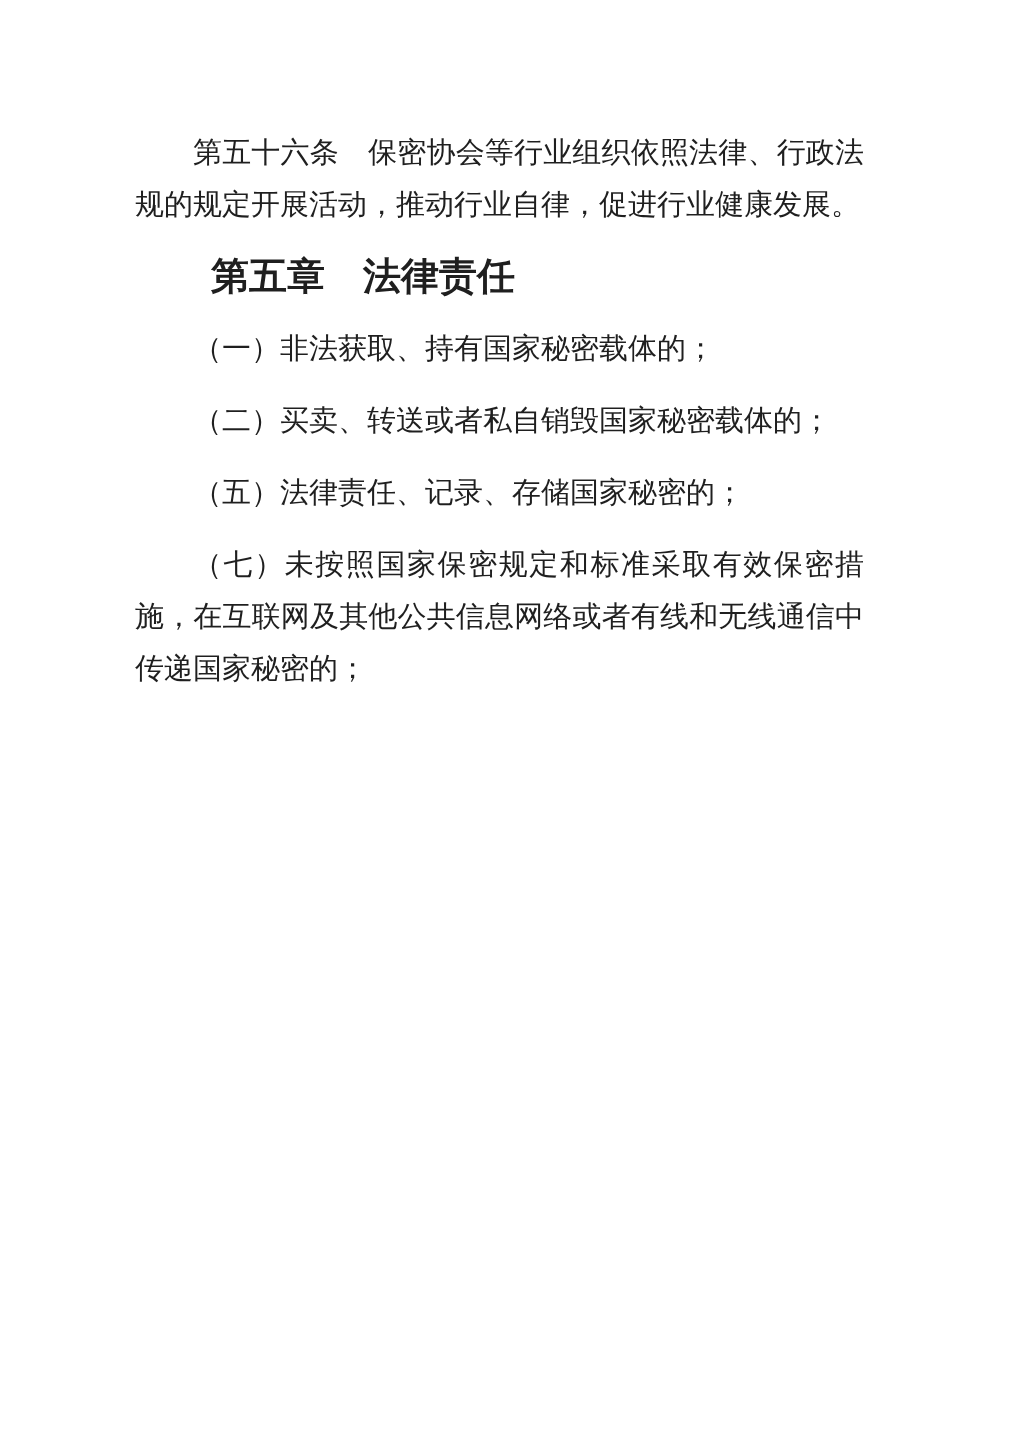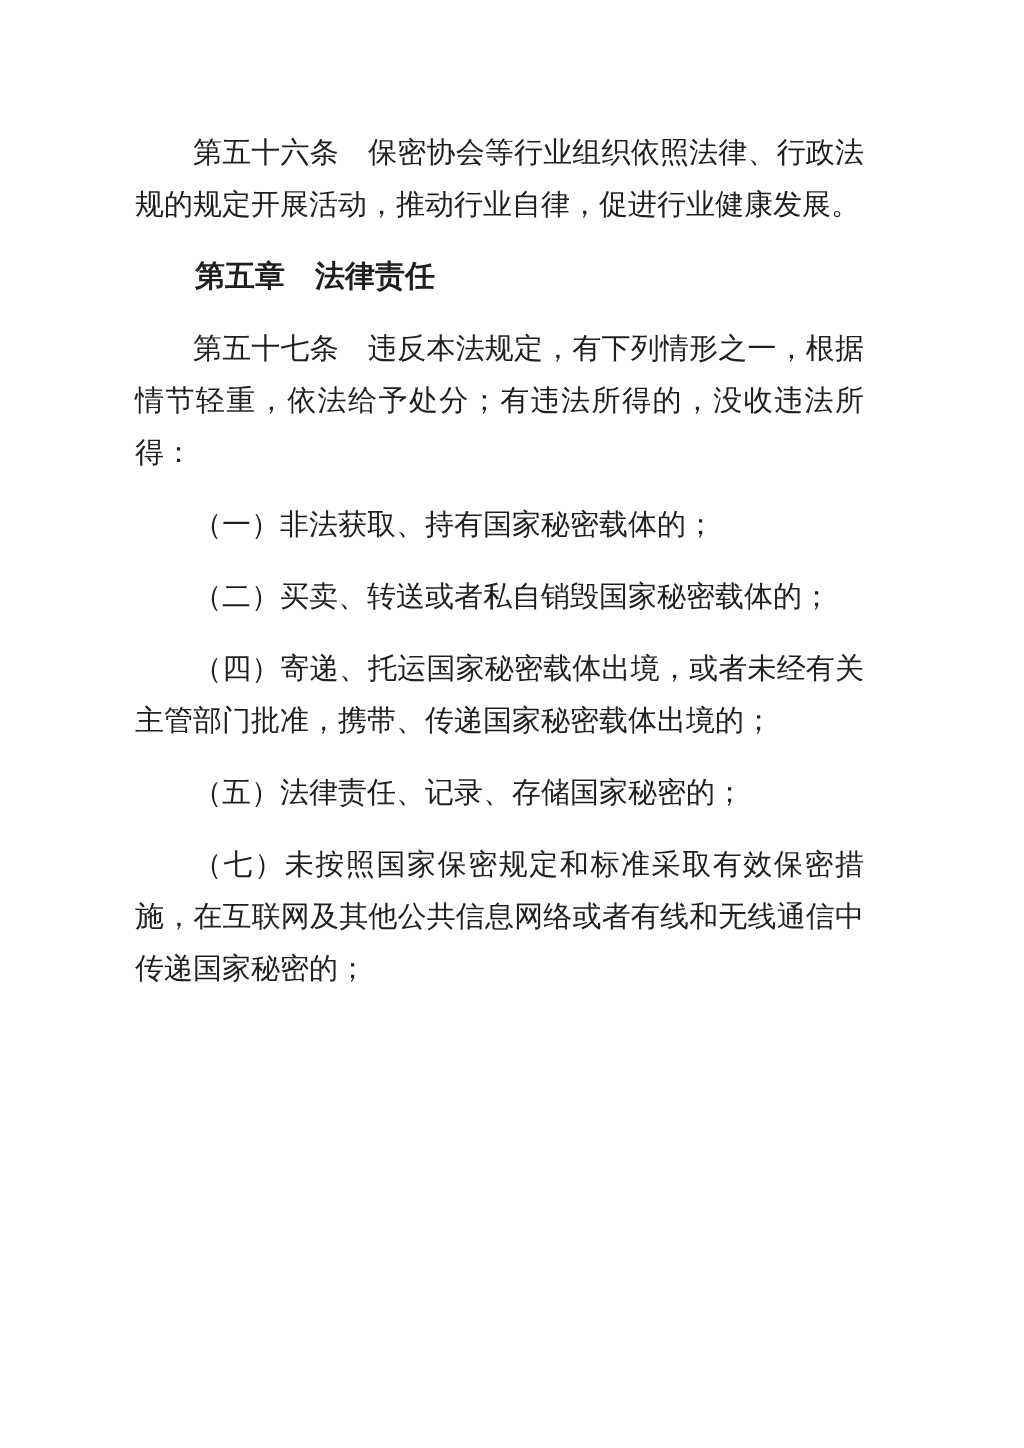"第五章 法律责任" .chapter-heading { font-size: 30px -> 38px }
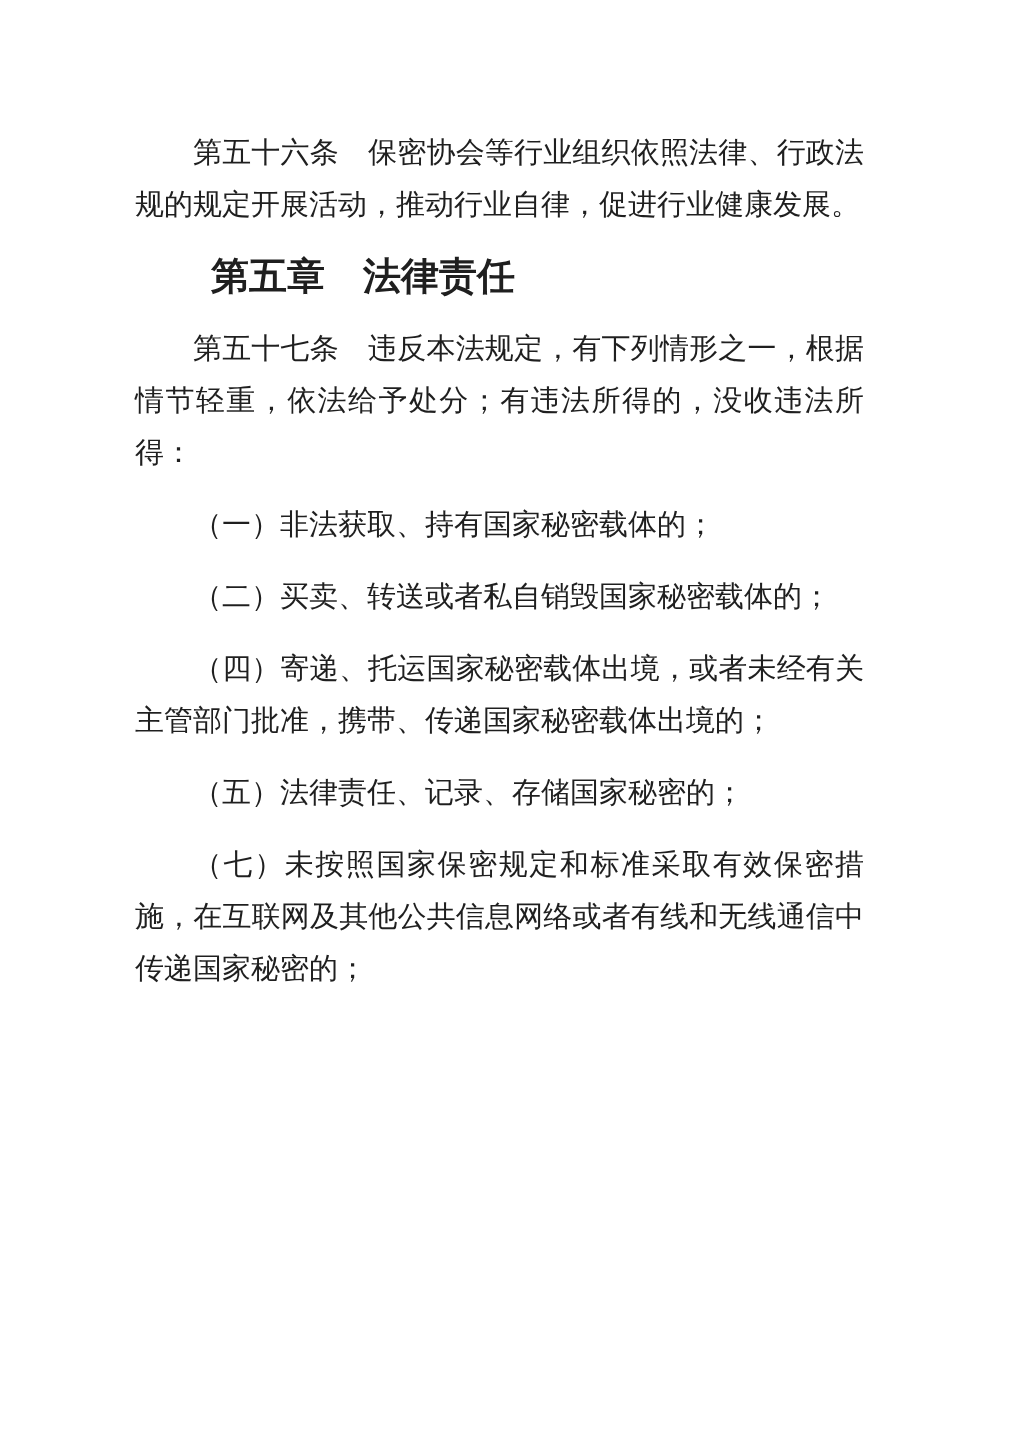"第五十七条" p.para { html: <p>第五十七条 违反本法规定，有下列情形之一，根据情节轻重，依法给予处分；有违法所得的，没收违法所得：</p> -> none }
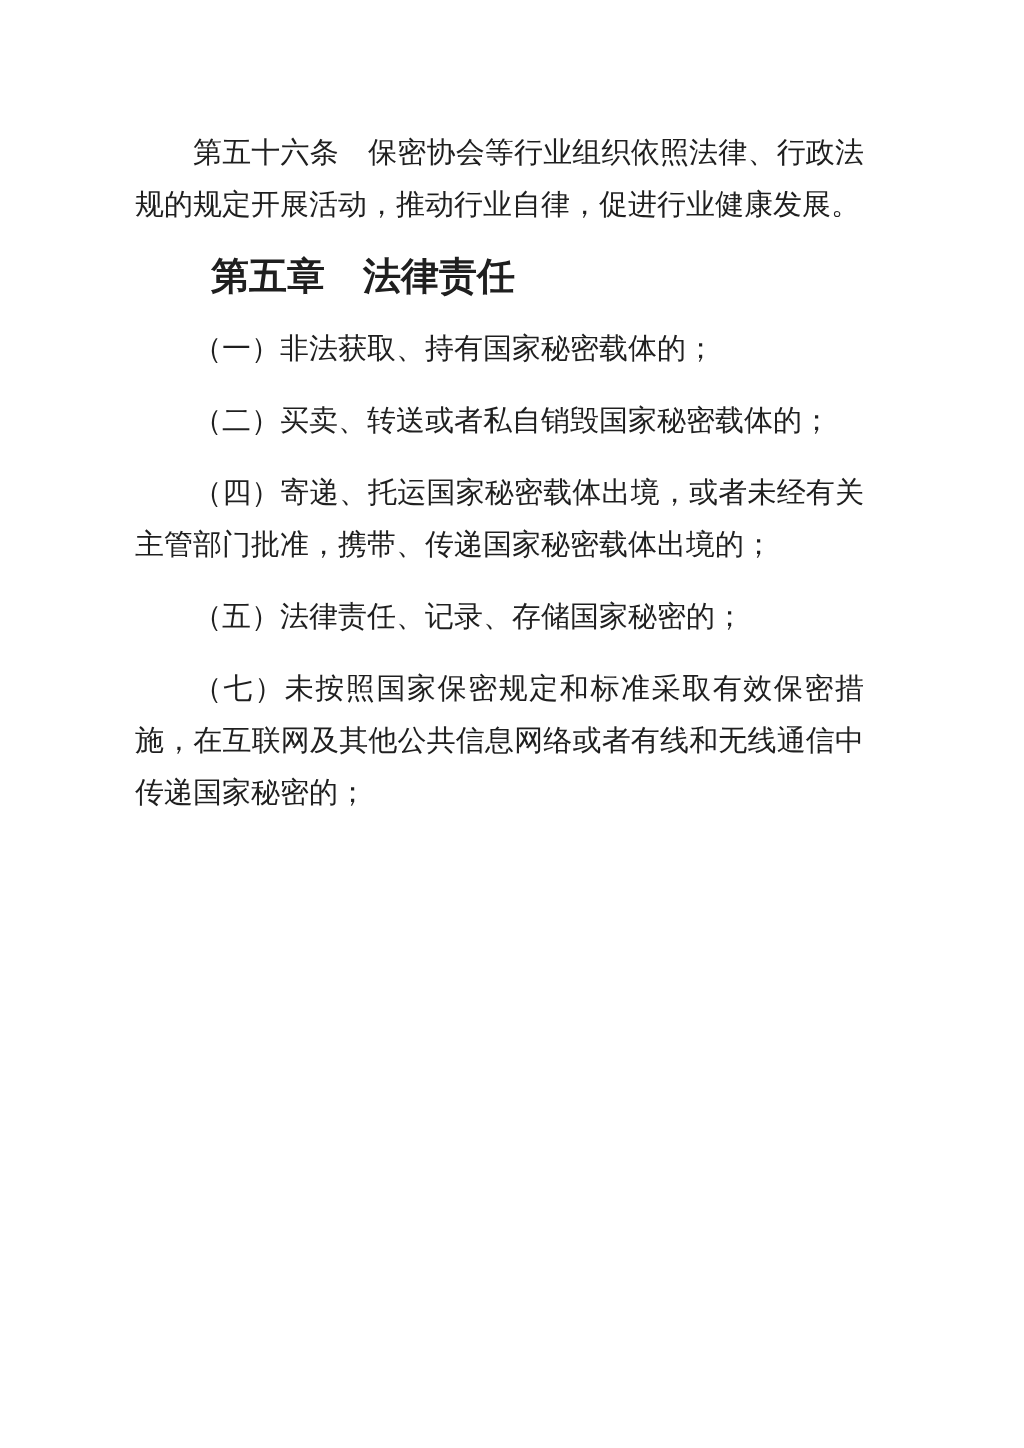"（四）寄递、托运国家秘密载体出境，或者未经有关主管部门批准，携带、传递国家秘密载" p.para { html: <p>（四）寄递、托运国家秘密载体出境，或者未经有关主管部门批准，携带、传递国家秘密载体出境的；</p> -> none }
